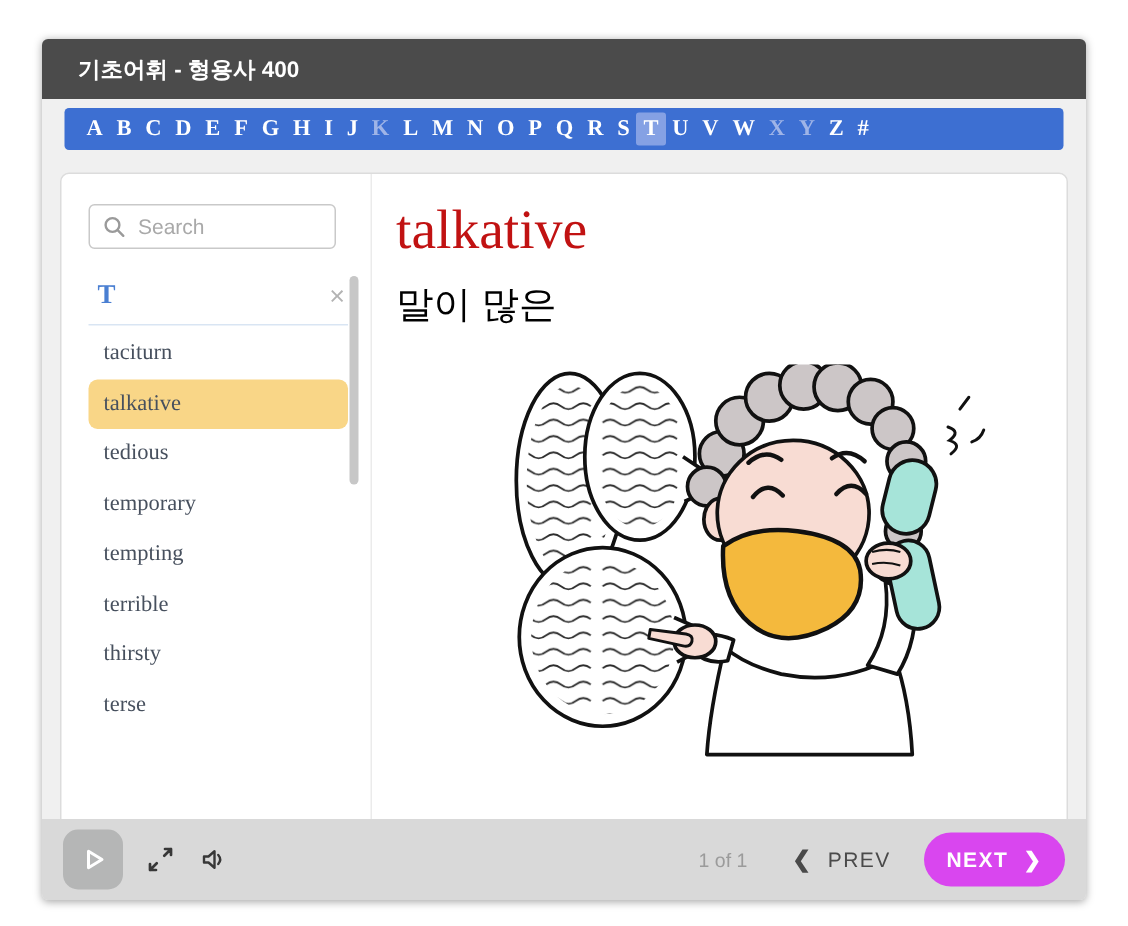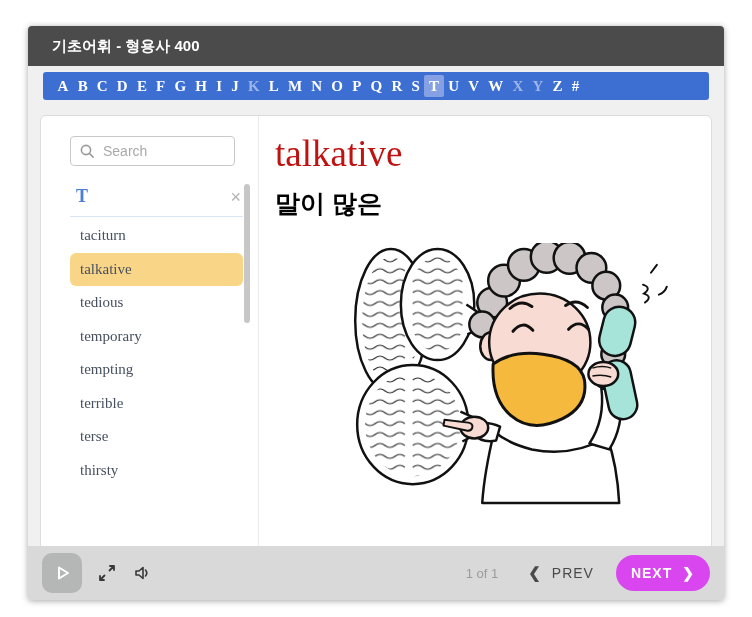"Search" .card { padding-left: 11px -> none }
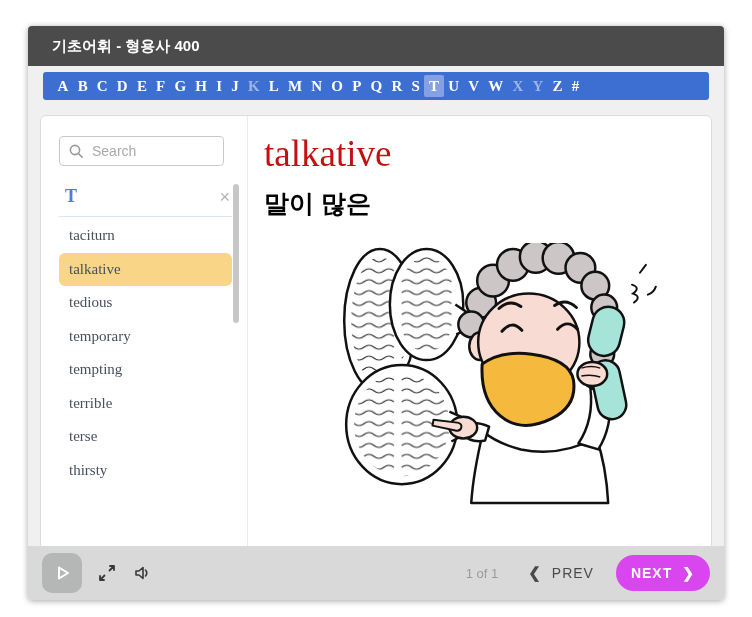"말이 많은" .word-meaning { font-weight: bold -> normal }
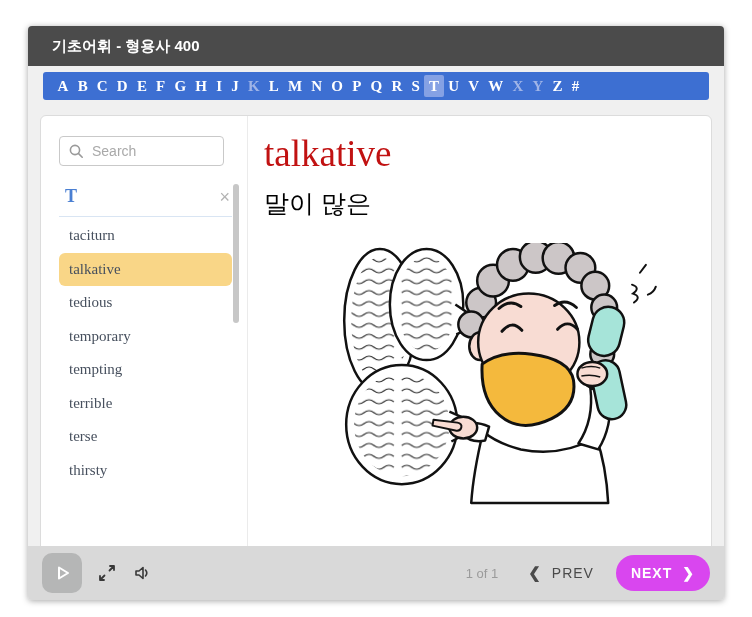"terse" li.word-item { order: before "thirsty" -> after "thirsty" }
